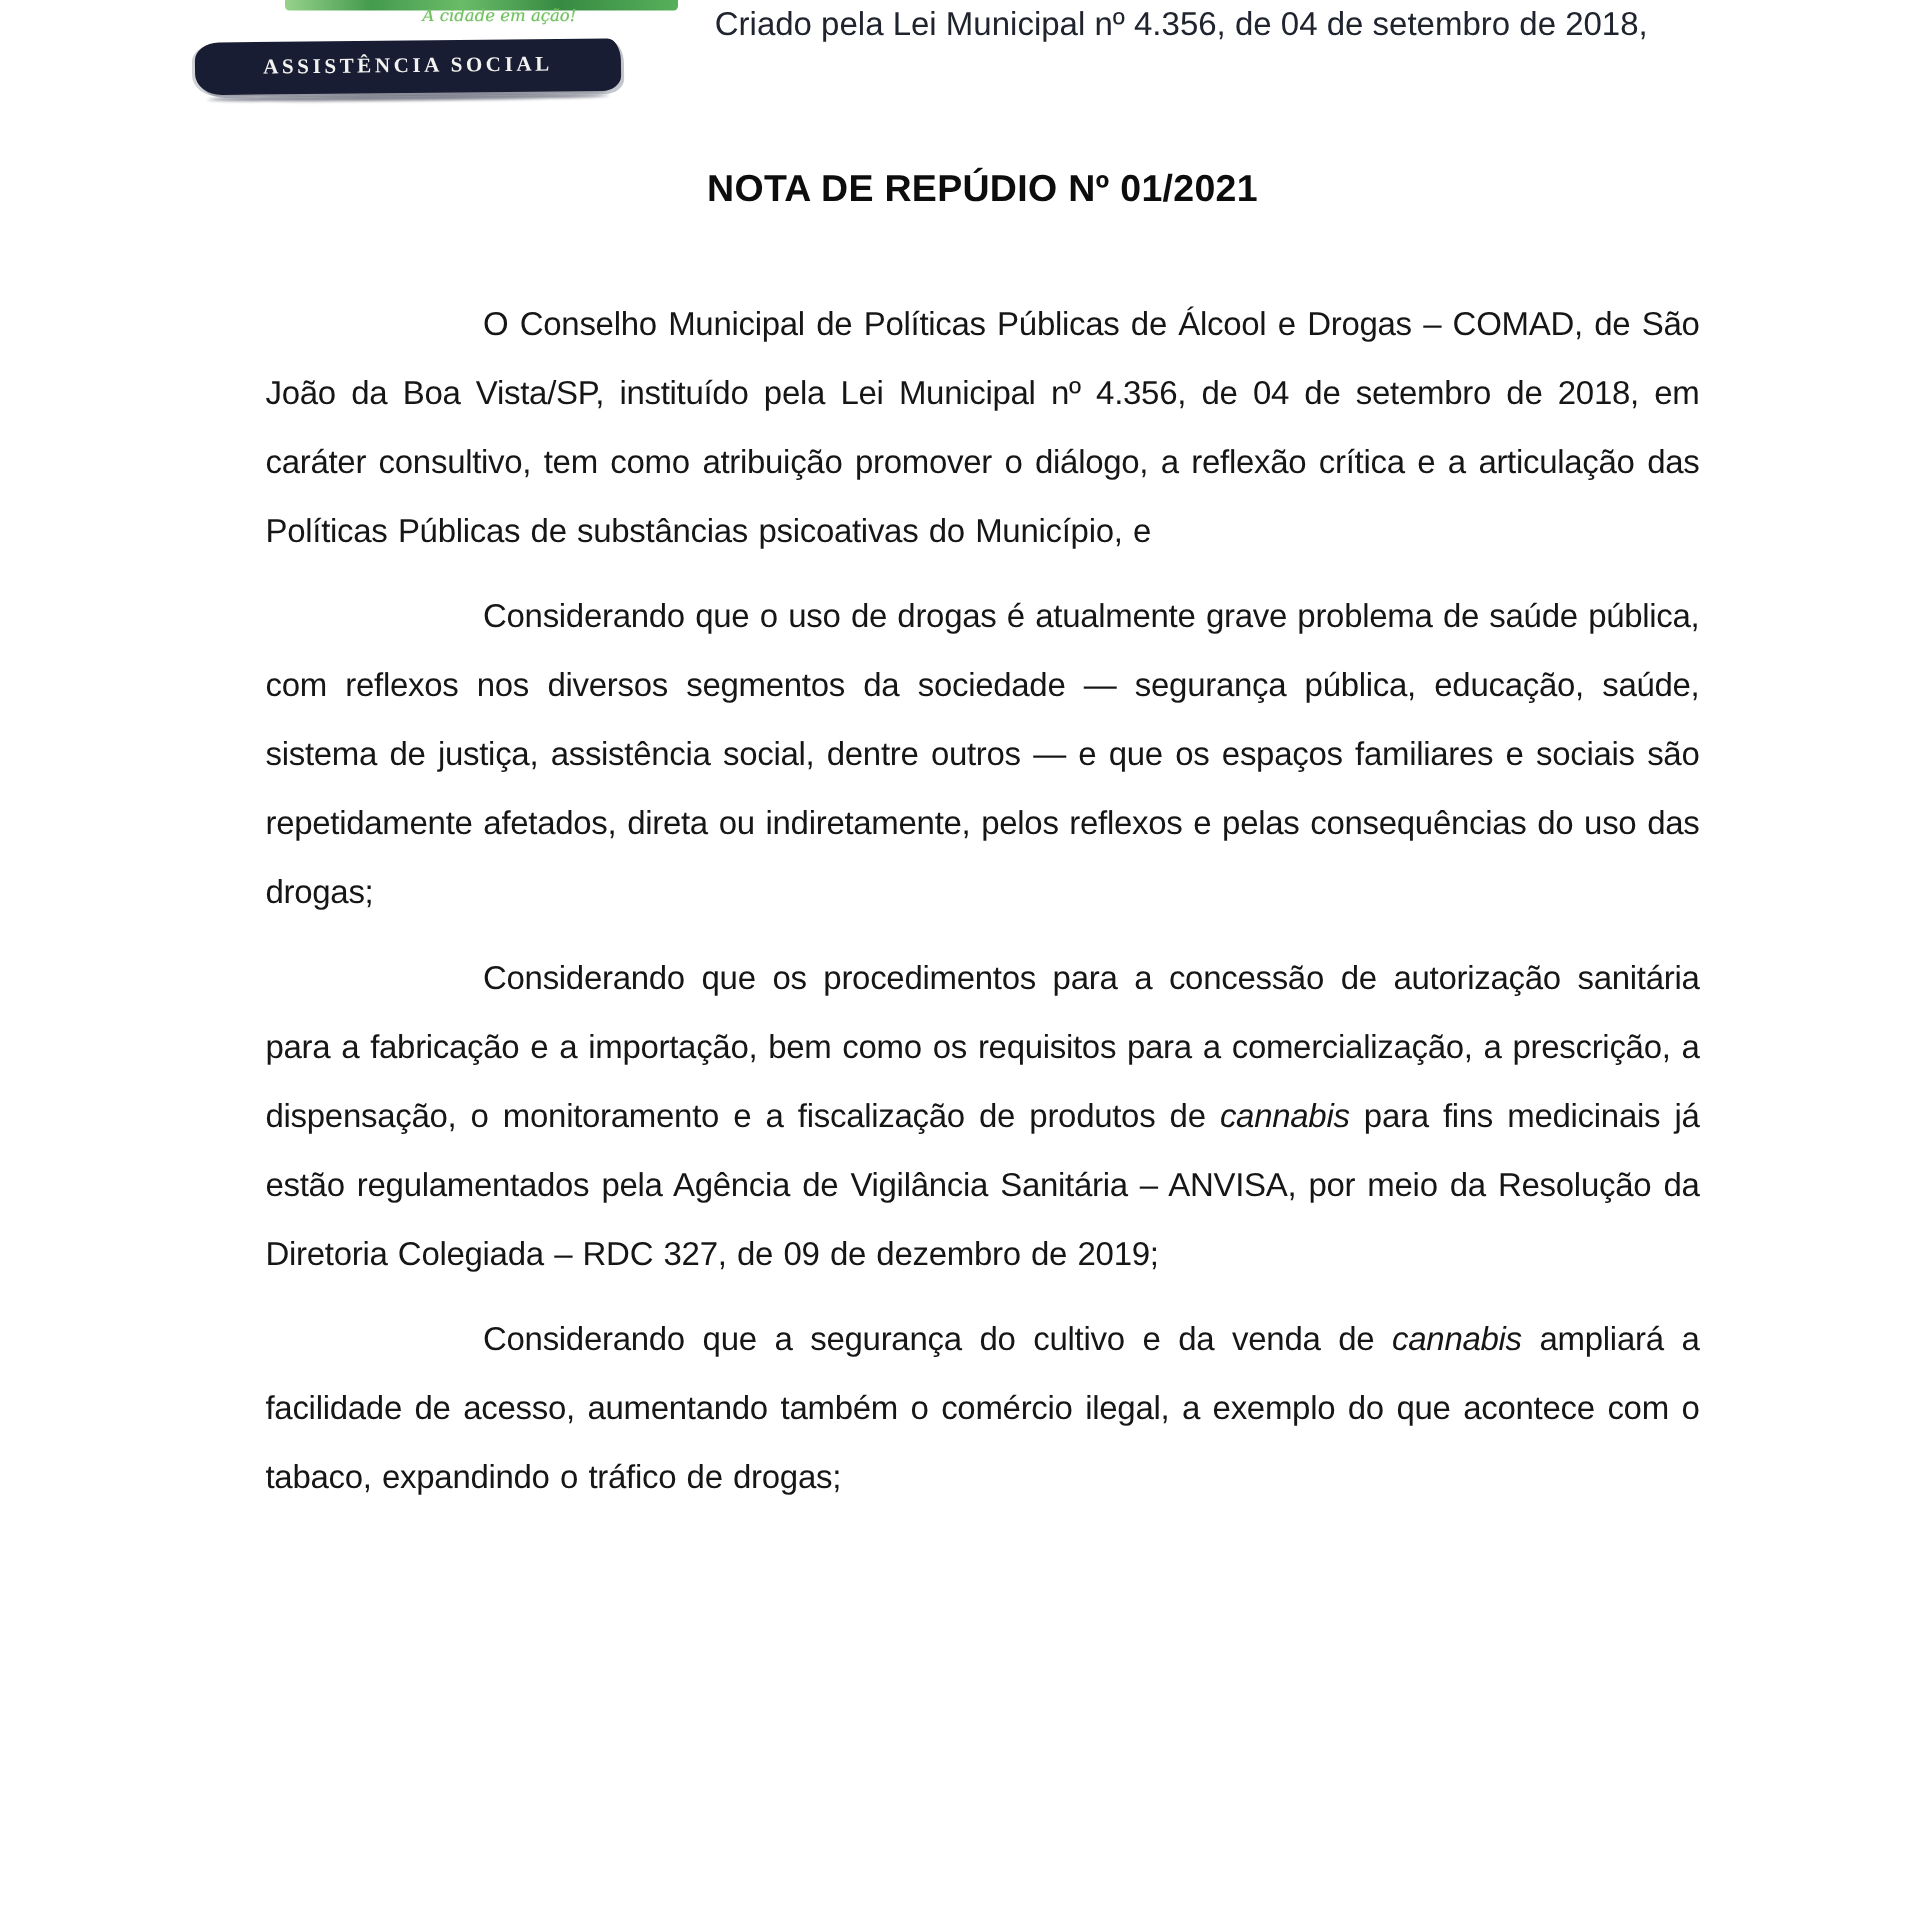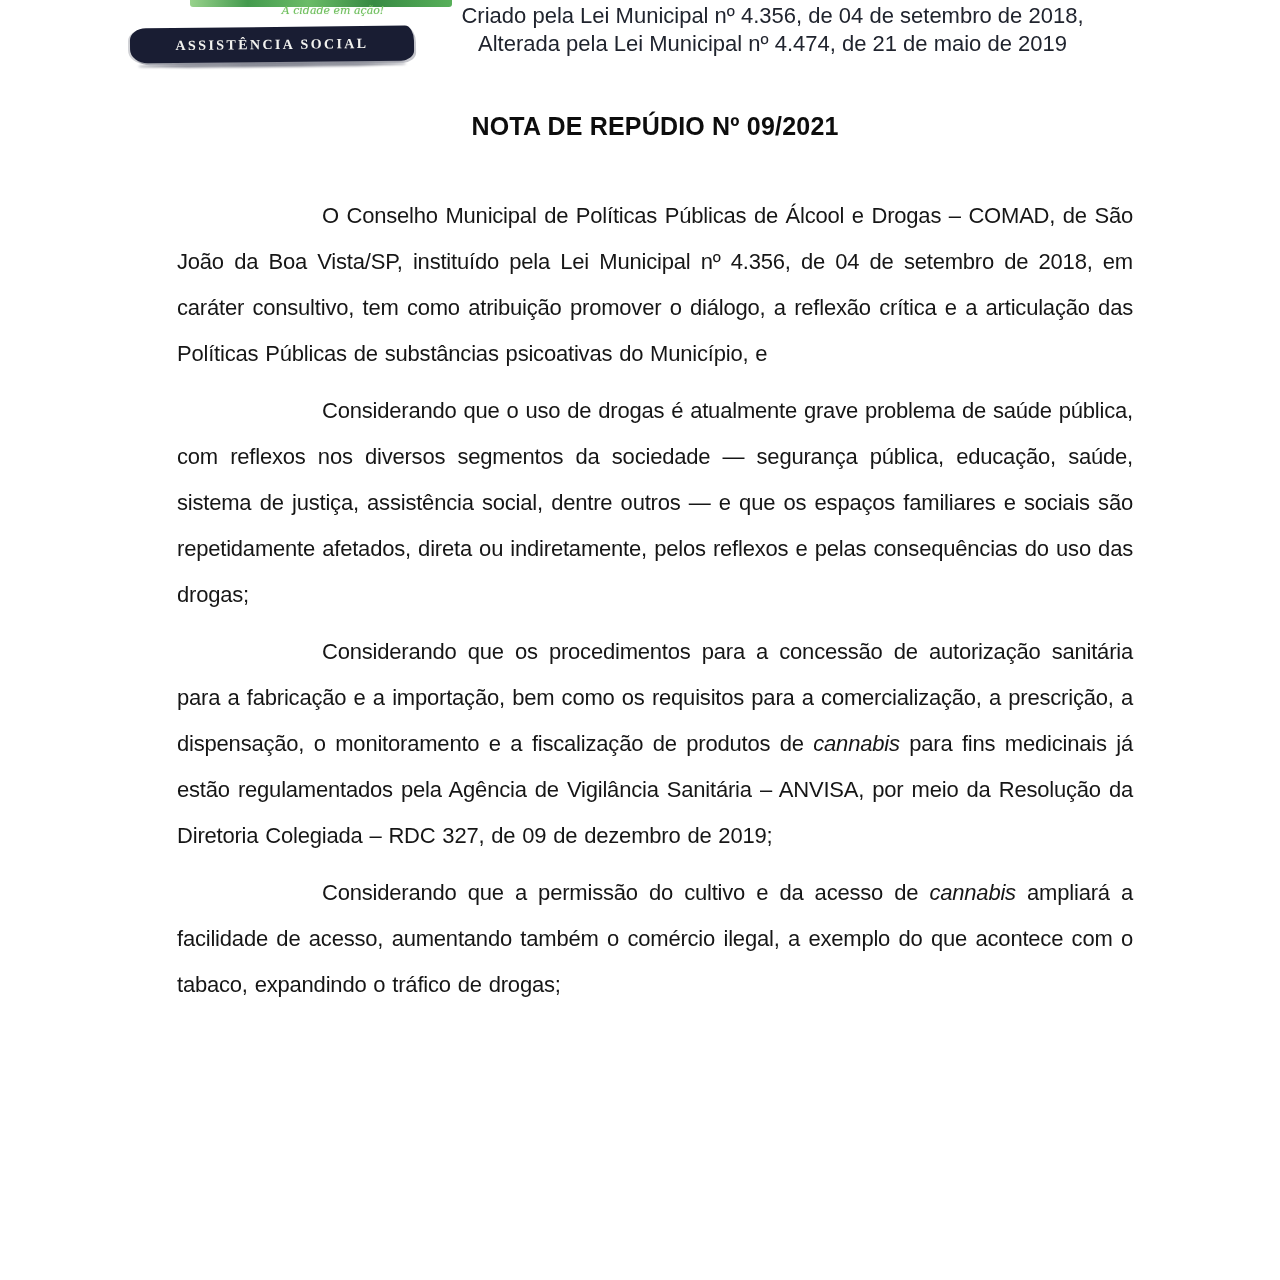"Criado pela Lei Municipal nº" .header-lines { left: 440px -> 455px }
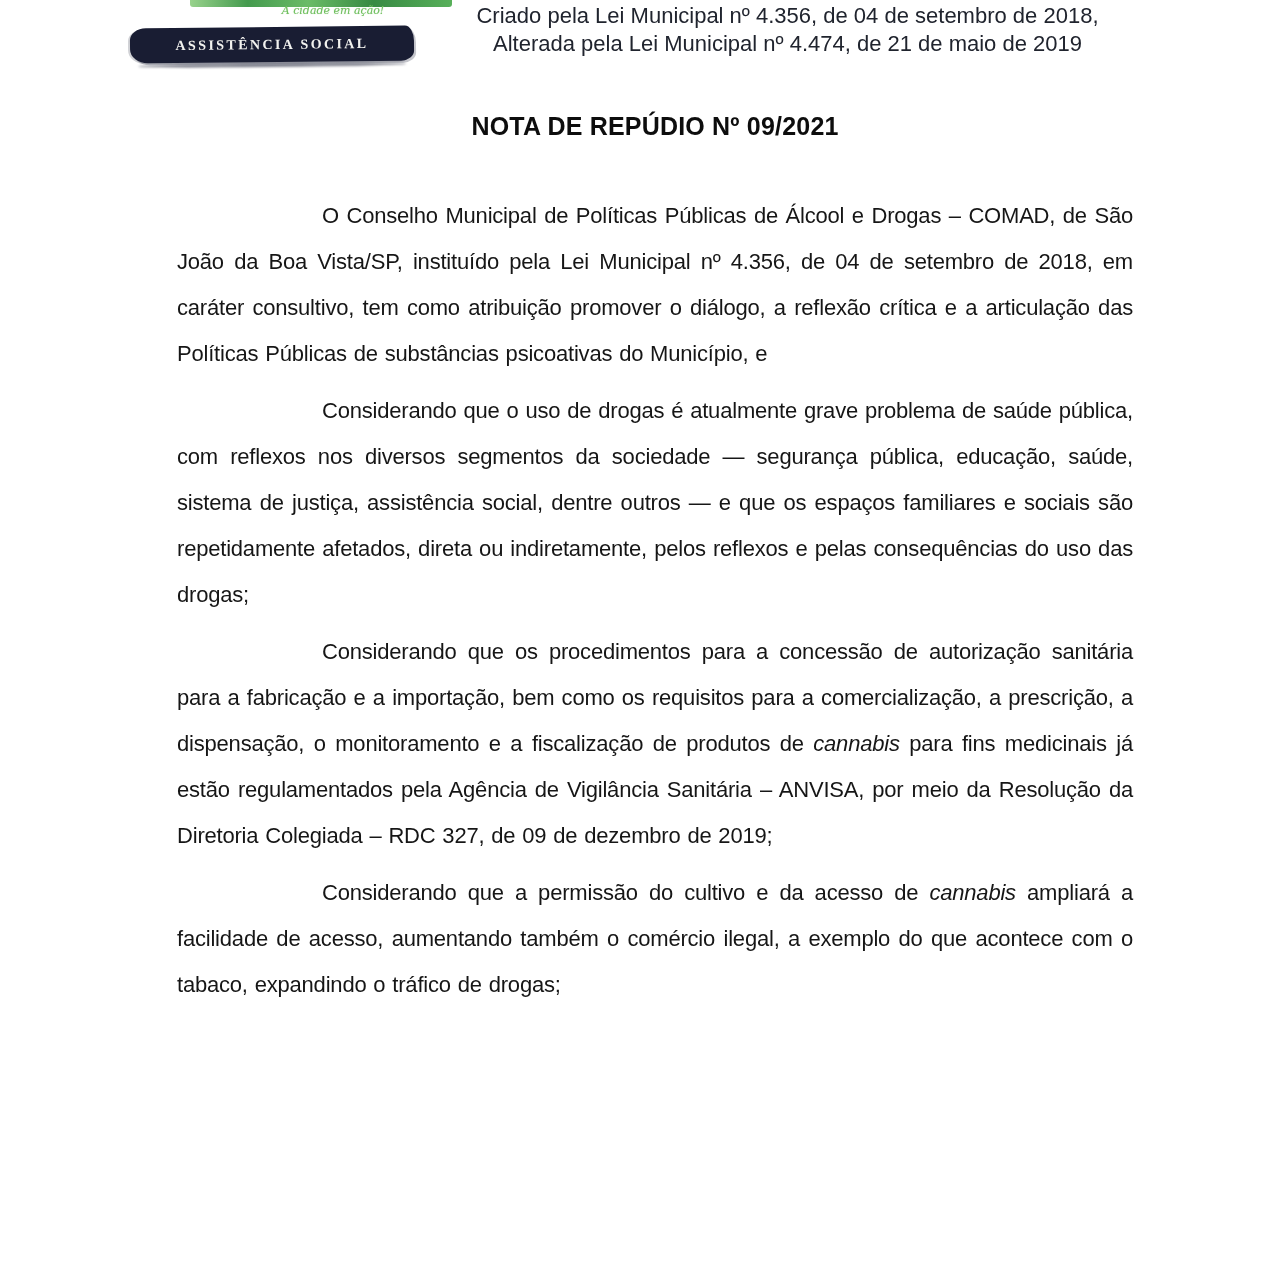"Alterada pela Lei Municipal nº" div { html: <div>Alterada pela Lei Municipal nº 4.474, de 21 de maio de 2019</div> -> none }
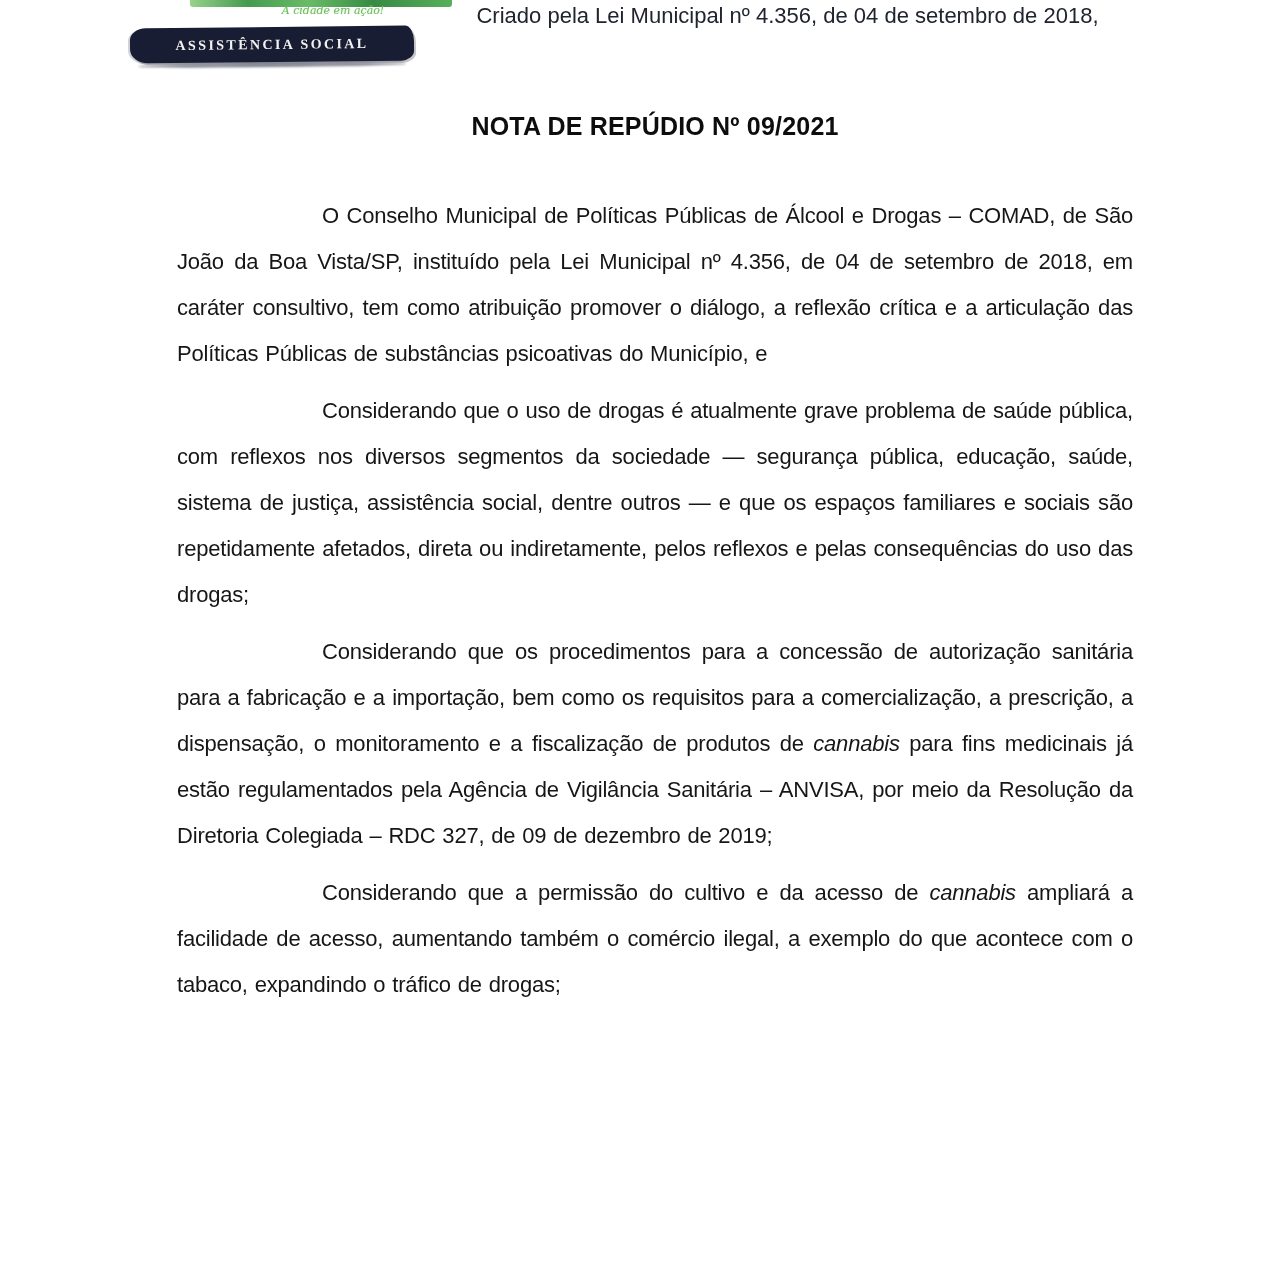"NOTA DE REPÚDIO Nº 09/2021" div.doc-title { text: 09/2021 -> 01/2021 }
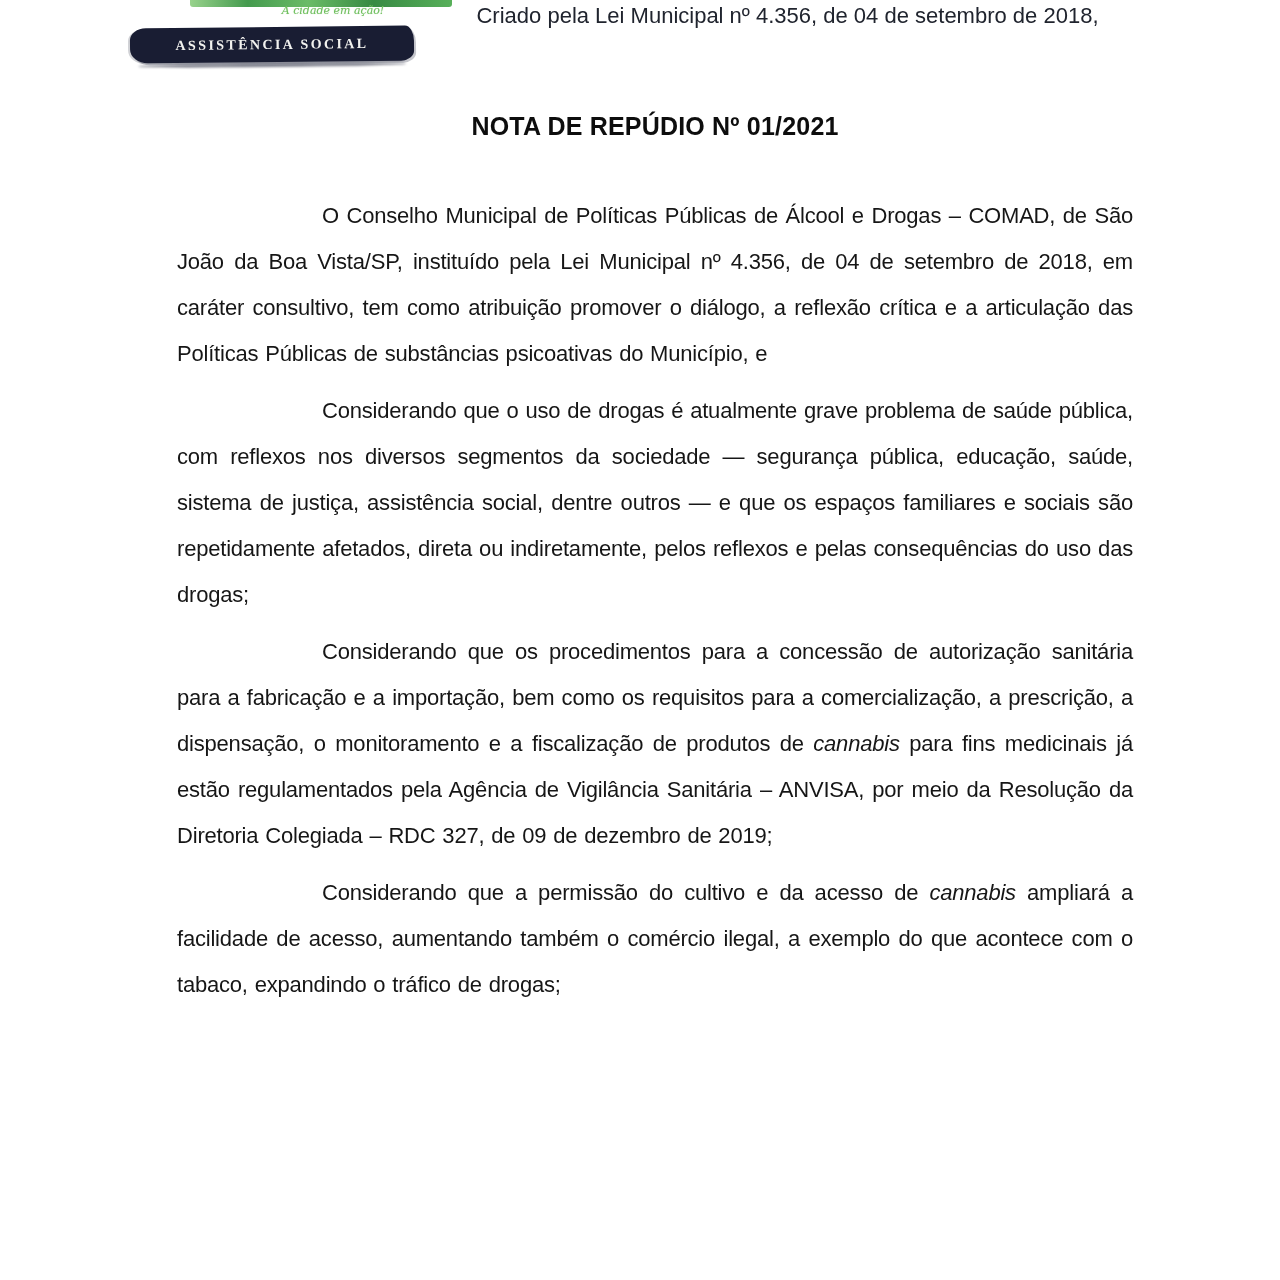"Considerando que a permissão do" span { text: permissão do cultivo e da acesso -> segurança do cultivo e da venda }
